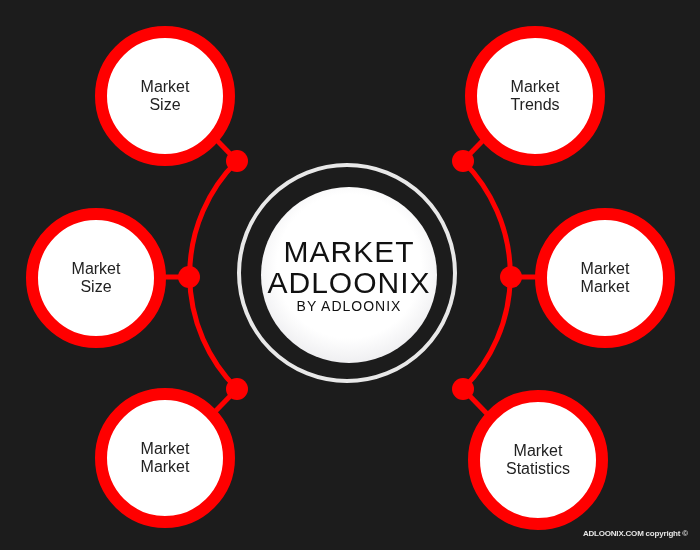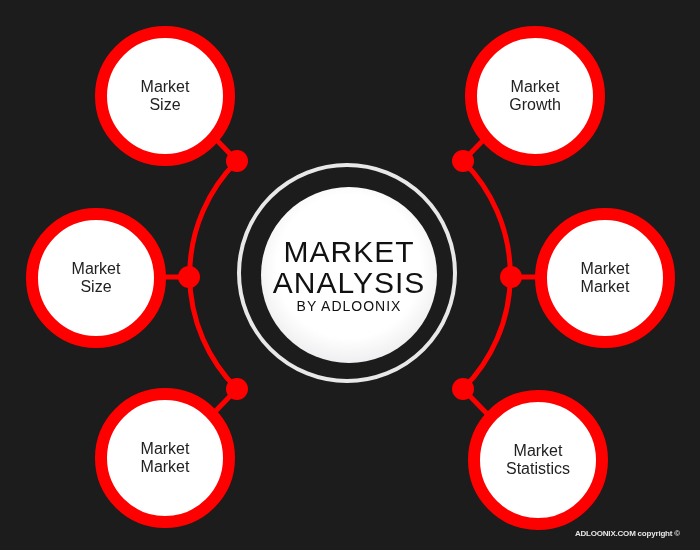"Growth" span { text: Growth -> Trends }
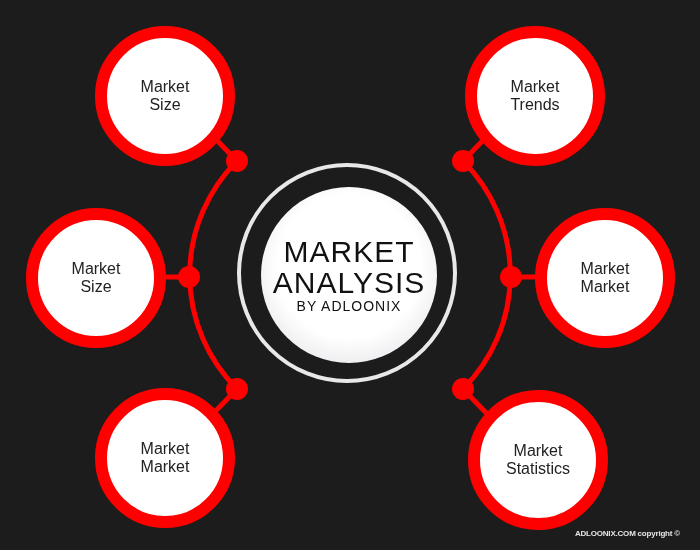"ANALYSIS" div.title { text: ANALYSIS -> ADLOONIX }
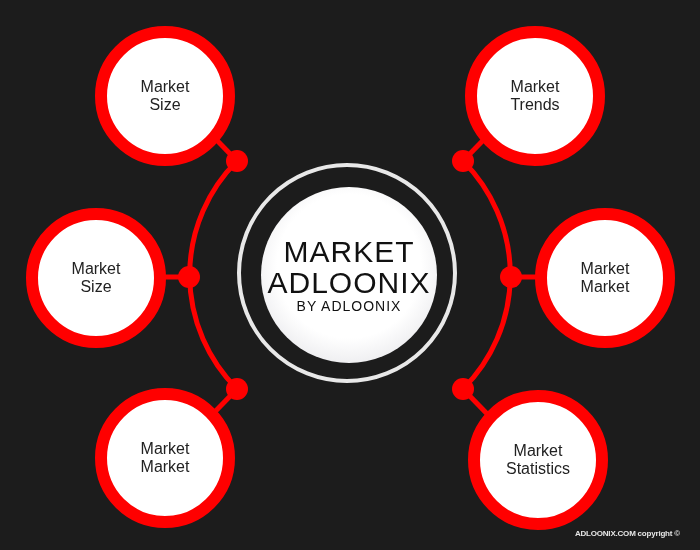"ADLOONIX.COM copyright ©" .footer { right: 20px -> 12px }
